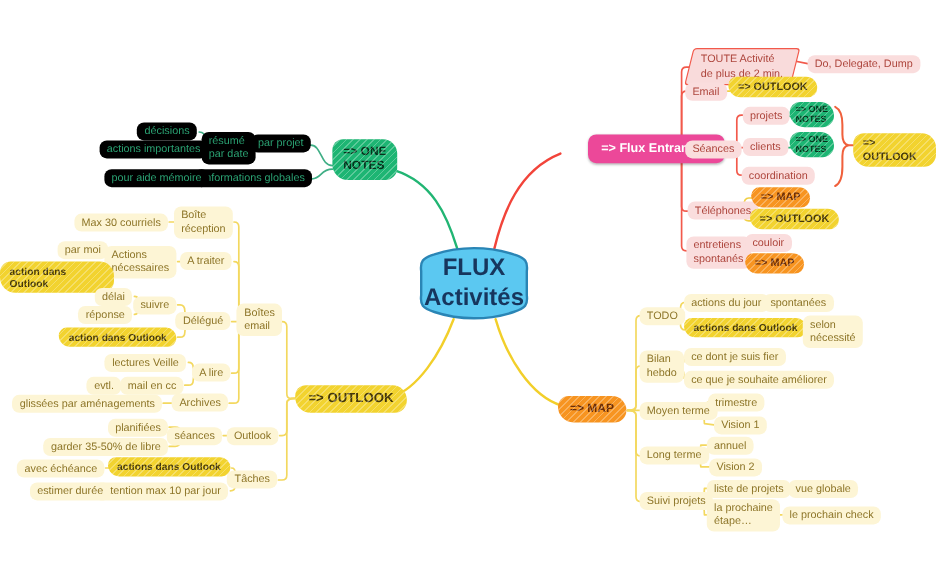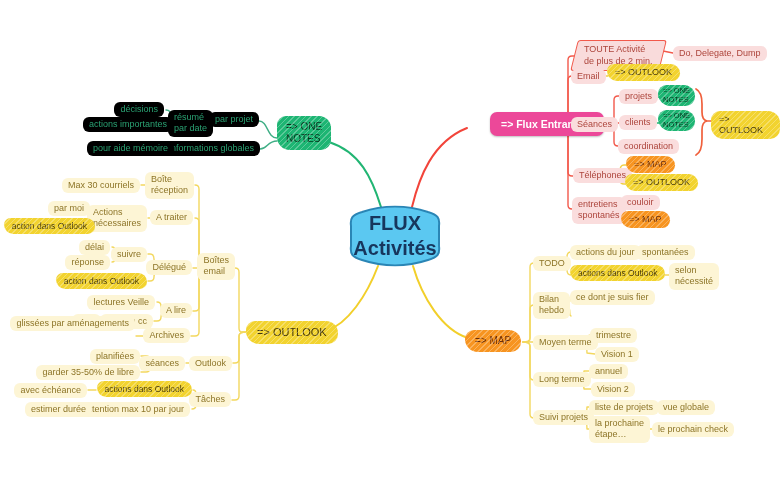"=> OUTLOOK" .scrib { font-weight: normal -> bold }
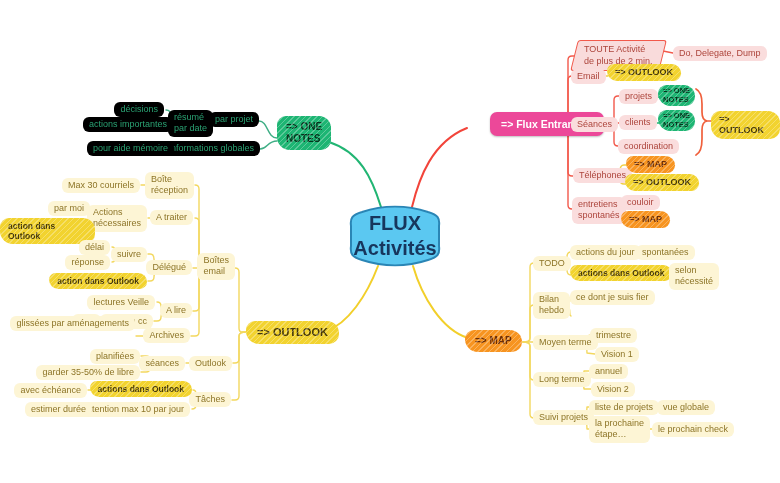"ce que je souhaite améliorer" div.node { html: none -> <div>ce que je souhaite améliorer</div> }
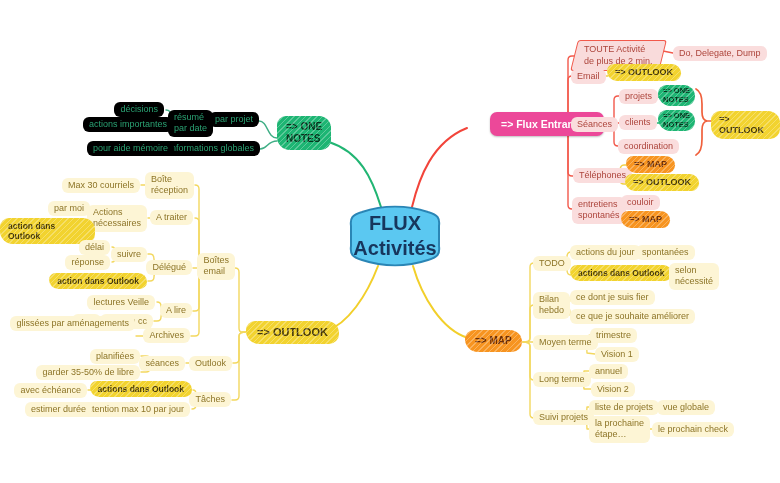"glissées par aménagements" div.node { top: 316px -> 329px }
